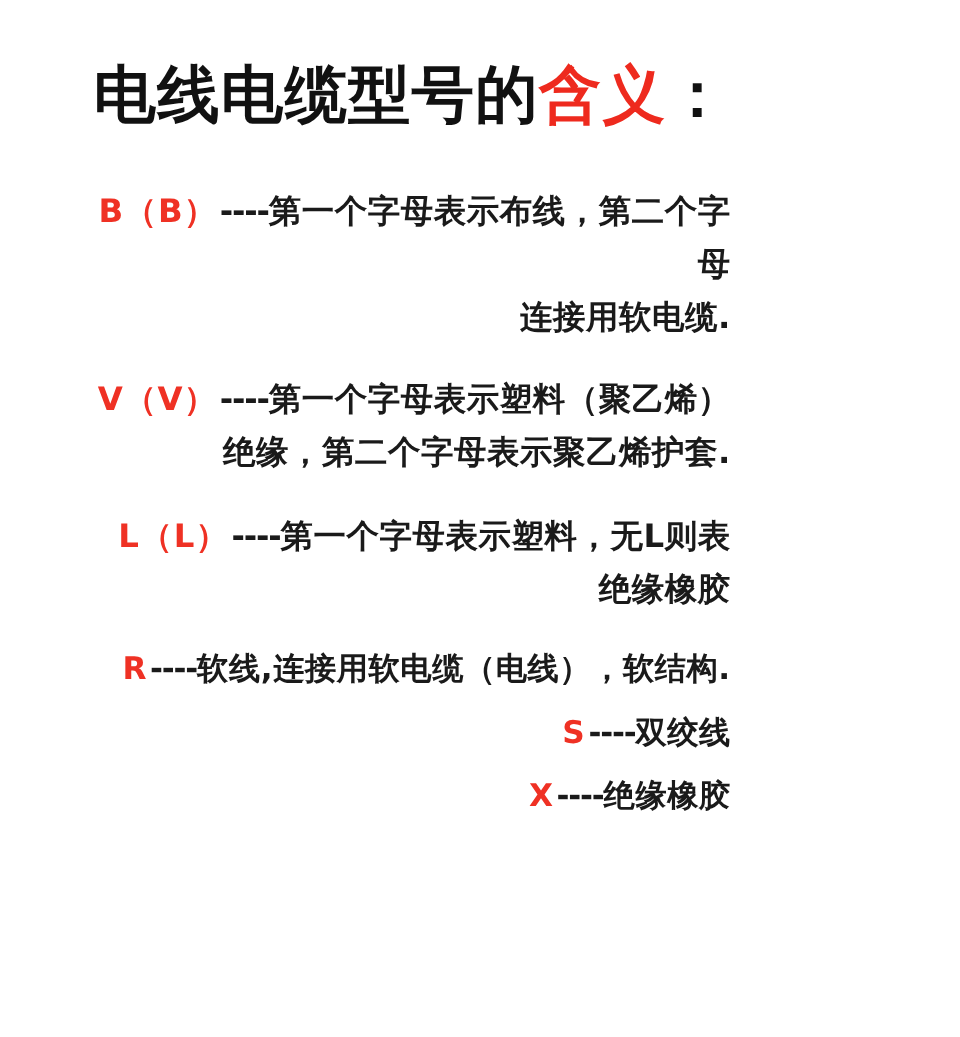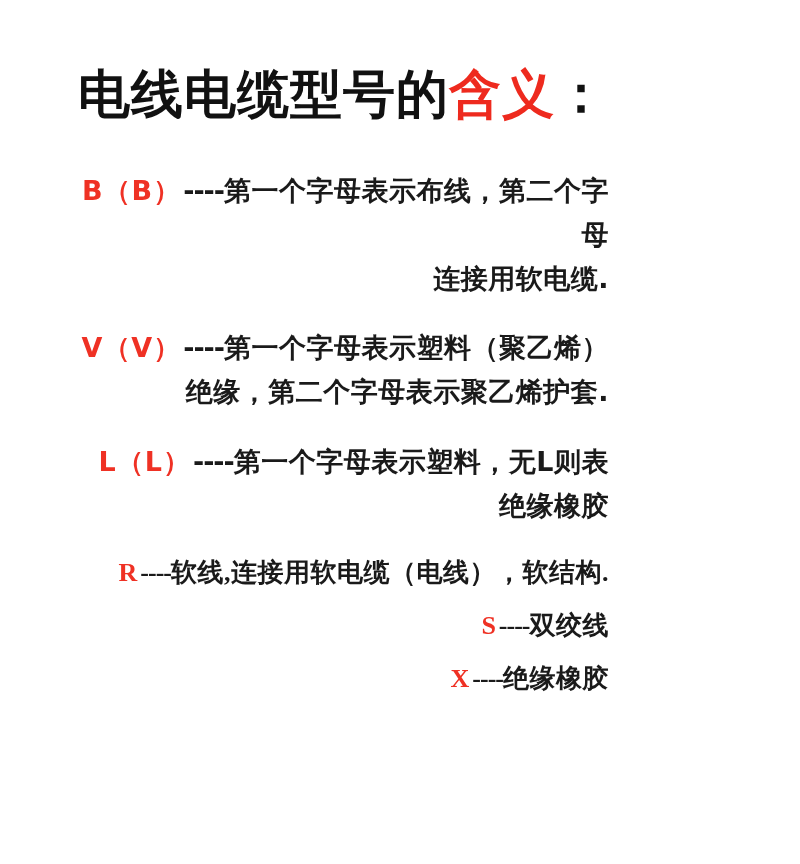"电线电缆型号的含义：" .page { padding: 66px 60px 0 78px -> 52px 60px 0 78px }
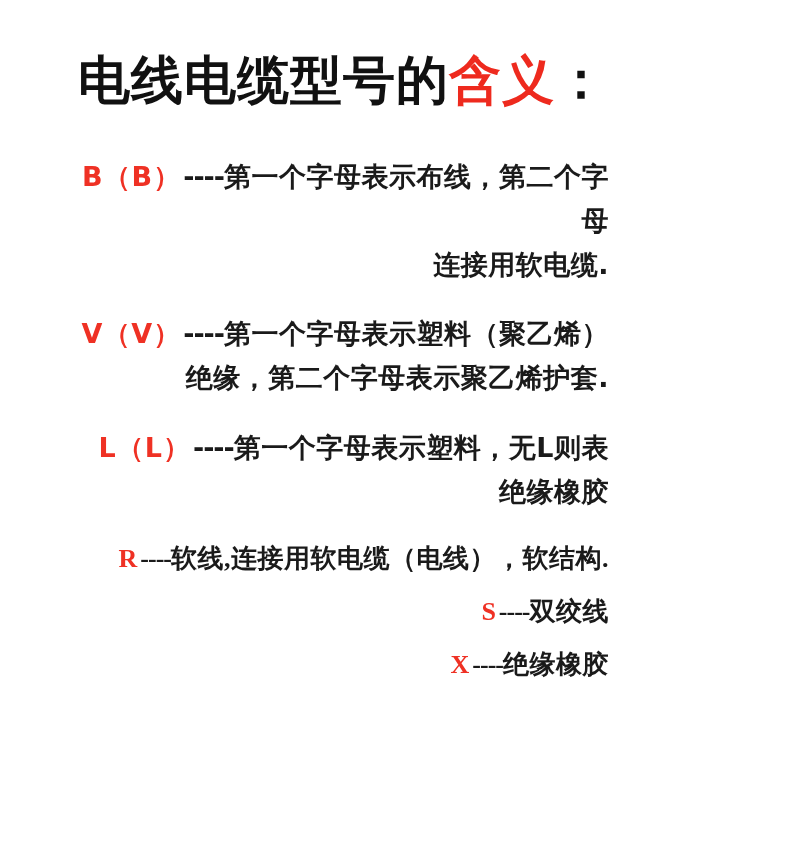"R----软线,连接用软电缆（电线），软结构." .entry.compact .line { font-family: Liberation Serif, serif -> none }
